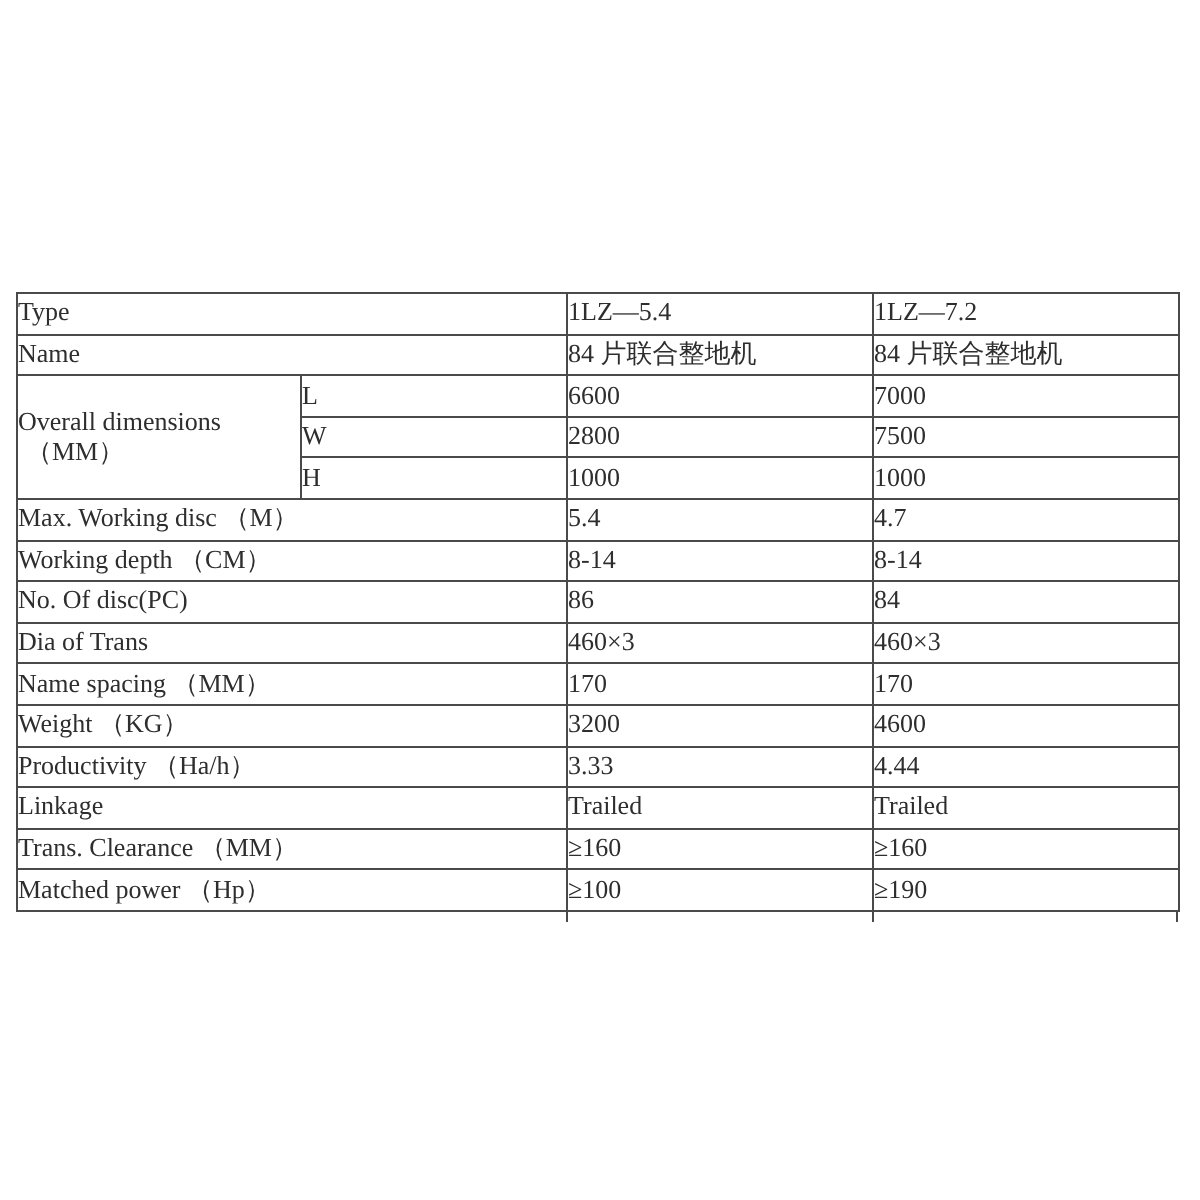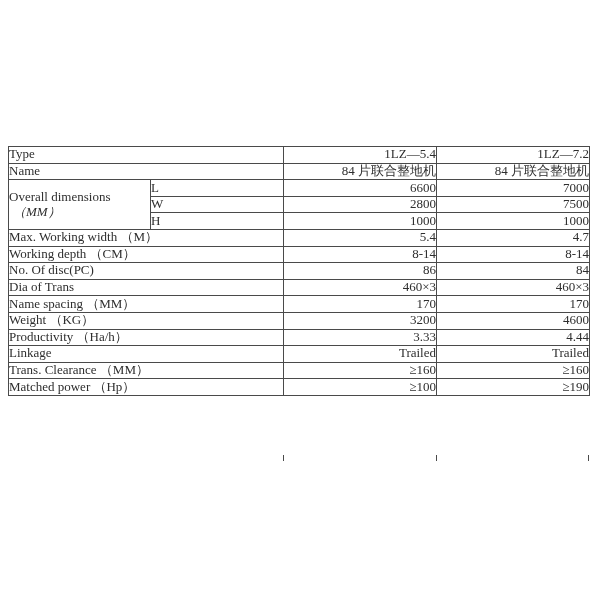"Type" table.spec-table { height: 250px -> 310px }
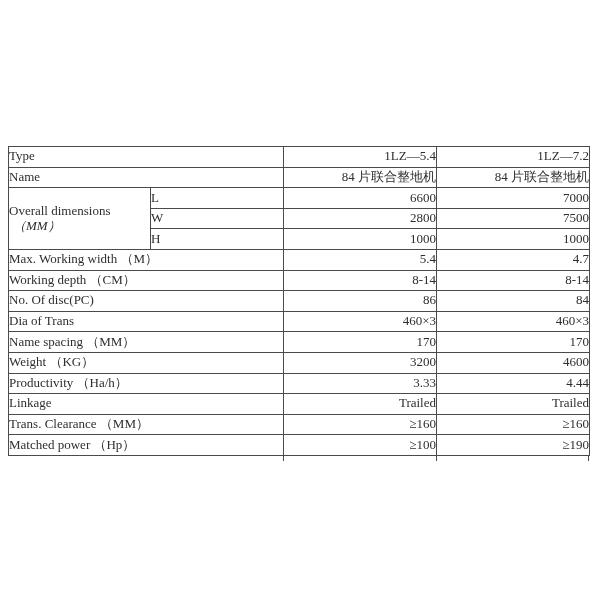"1LZ—5.4" td.val { text-align: right -> left }
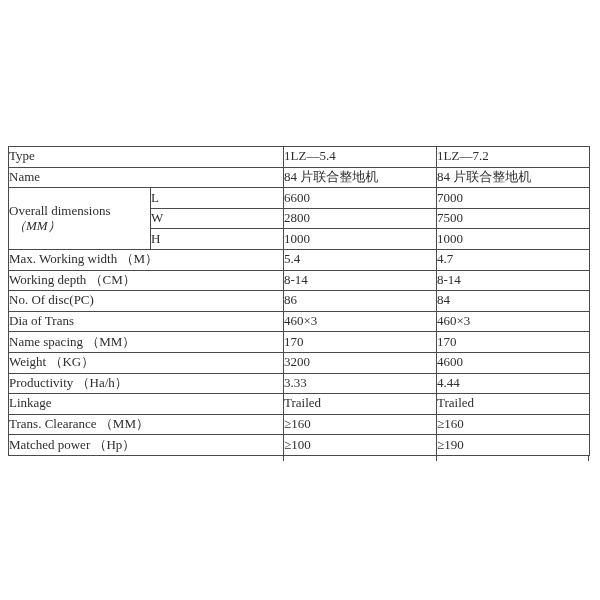"（MM）" .dims-line2 { font-style: italic -> none }
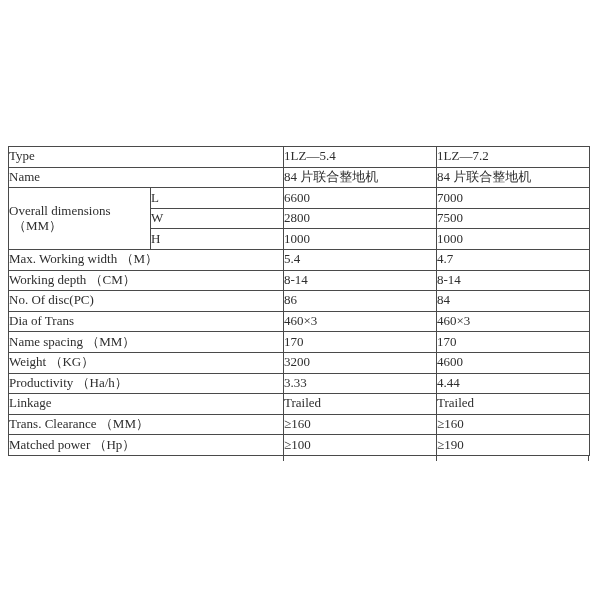"Max. Working width （M）" td.lbl { text: width -> disc }
